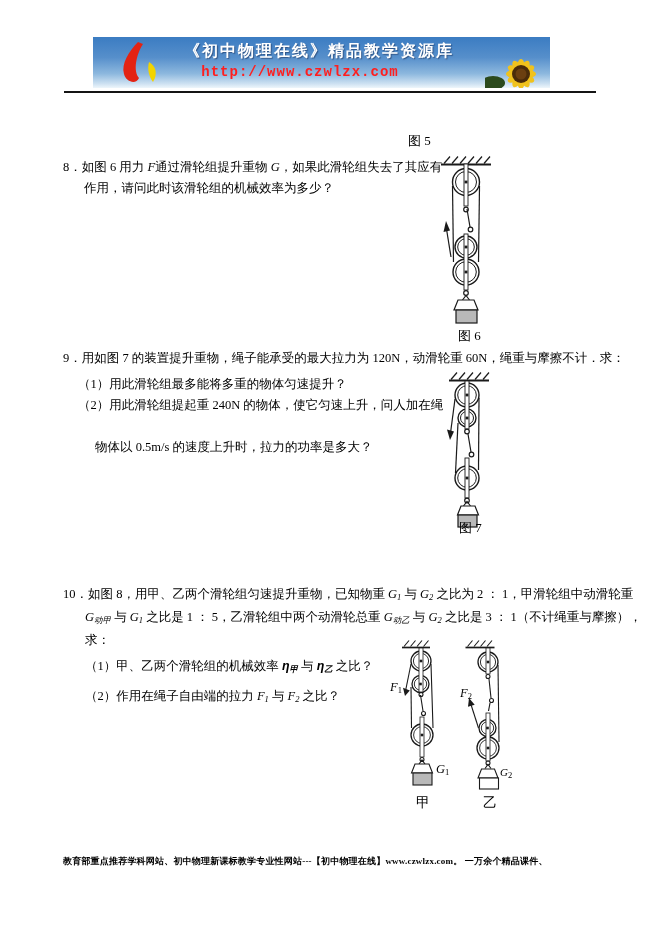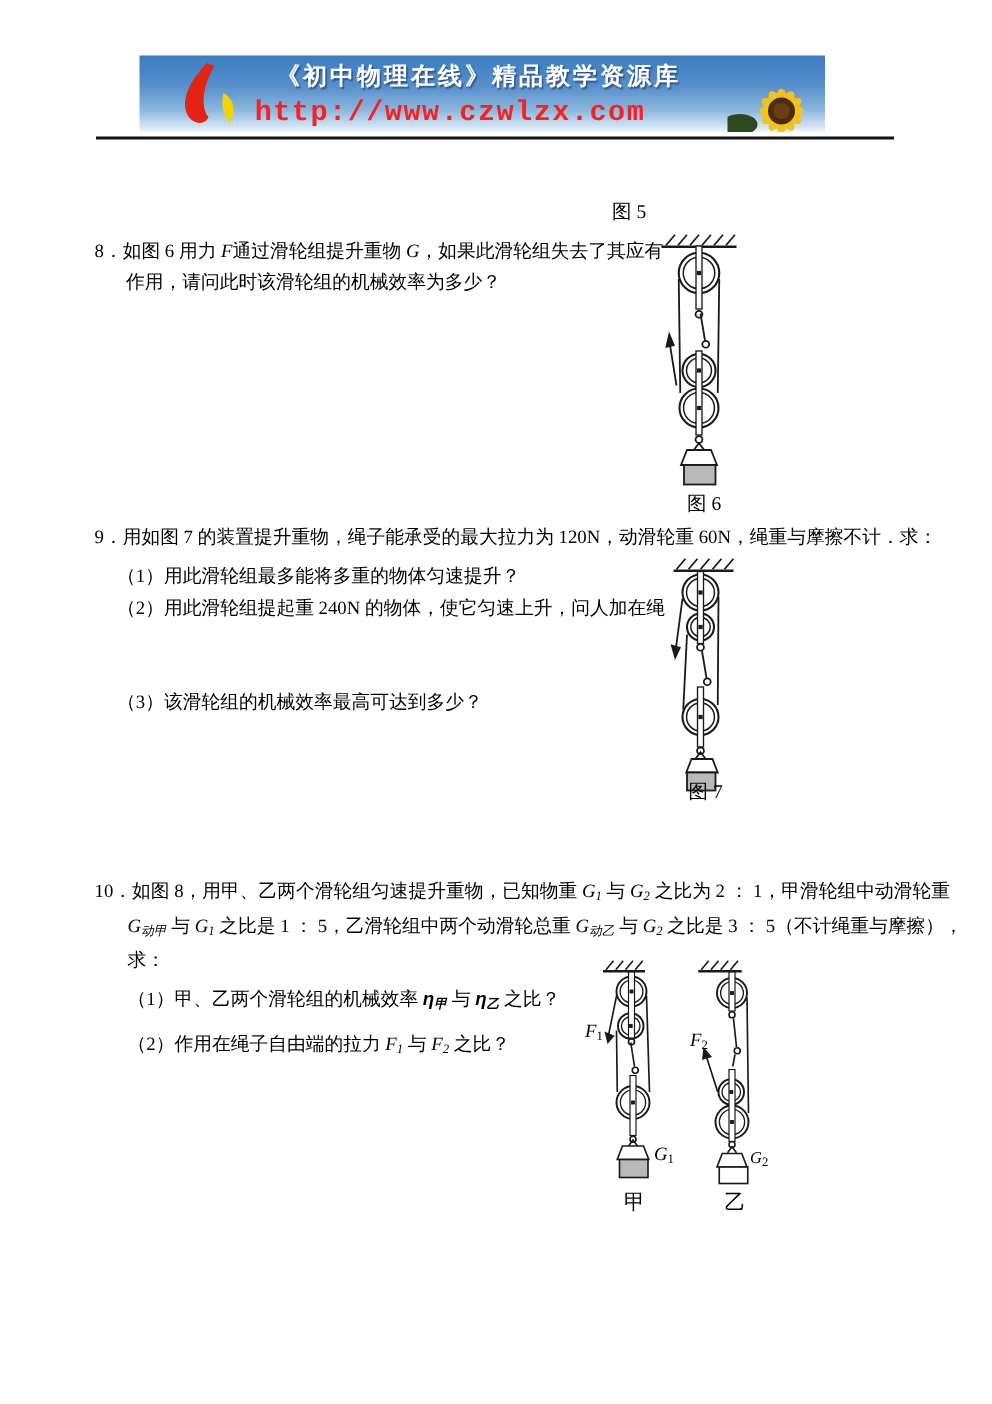"http://www.czwlzx.com" .banner-url { font-size: 19px -> 14px }
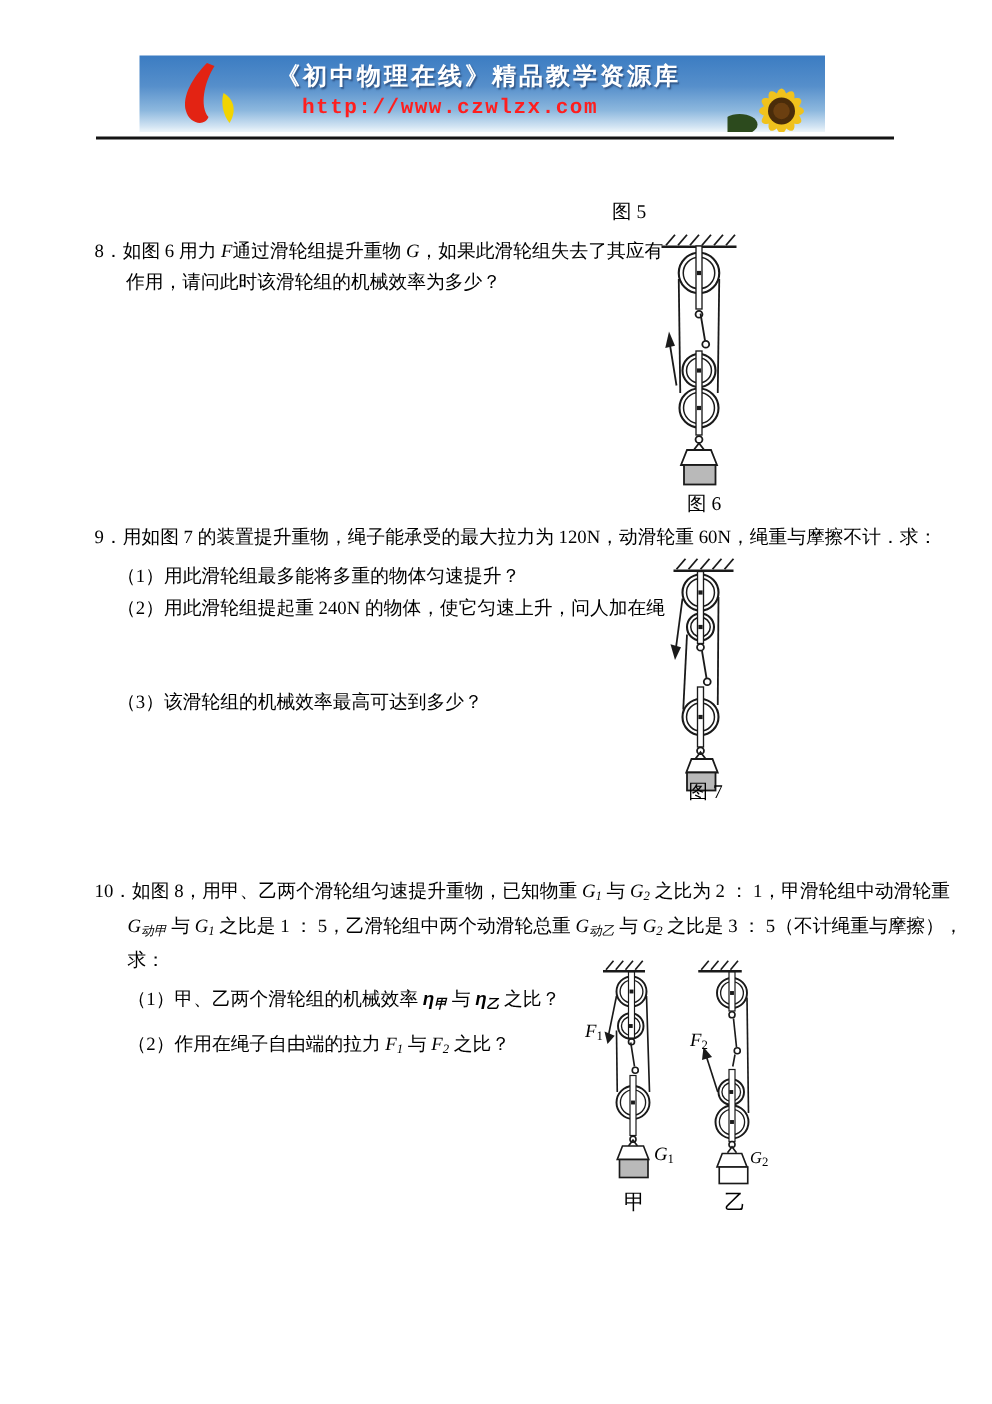"物体以 0.5m/s 的速度上升时，拉力的功率是多大？" div.txt { html: none -> <div>物体以 0.5m/s 的速度上升时，拉力的功率是多大？</div> }
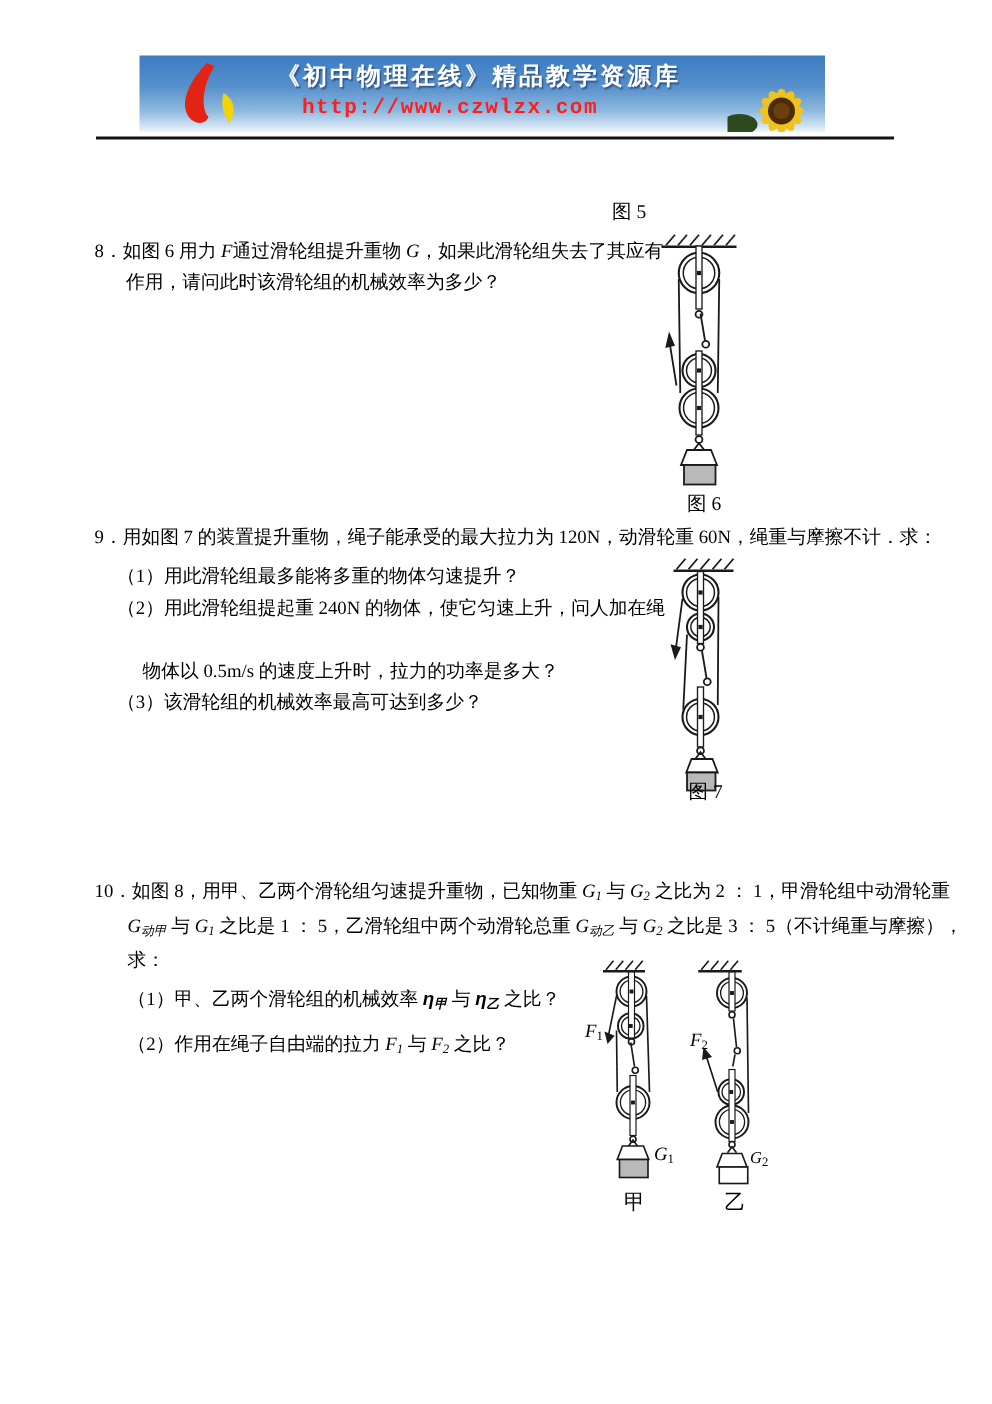"（3）该滑轮组的机械效率最高可达到多少？" div.txt { html: <div>（3）该滑轮组的机械效率最高可达到多少？</div> -> none }
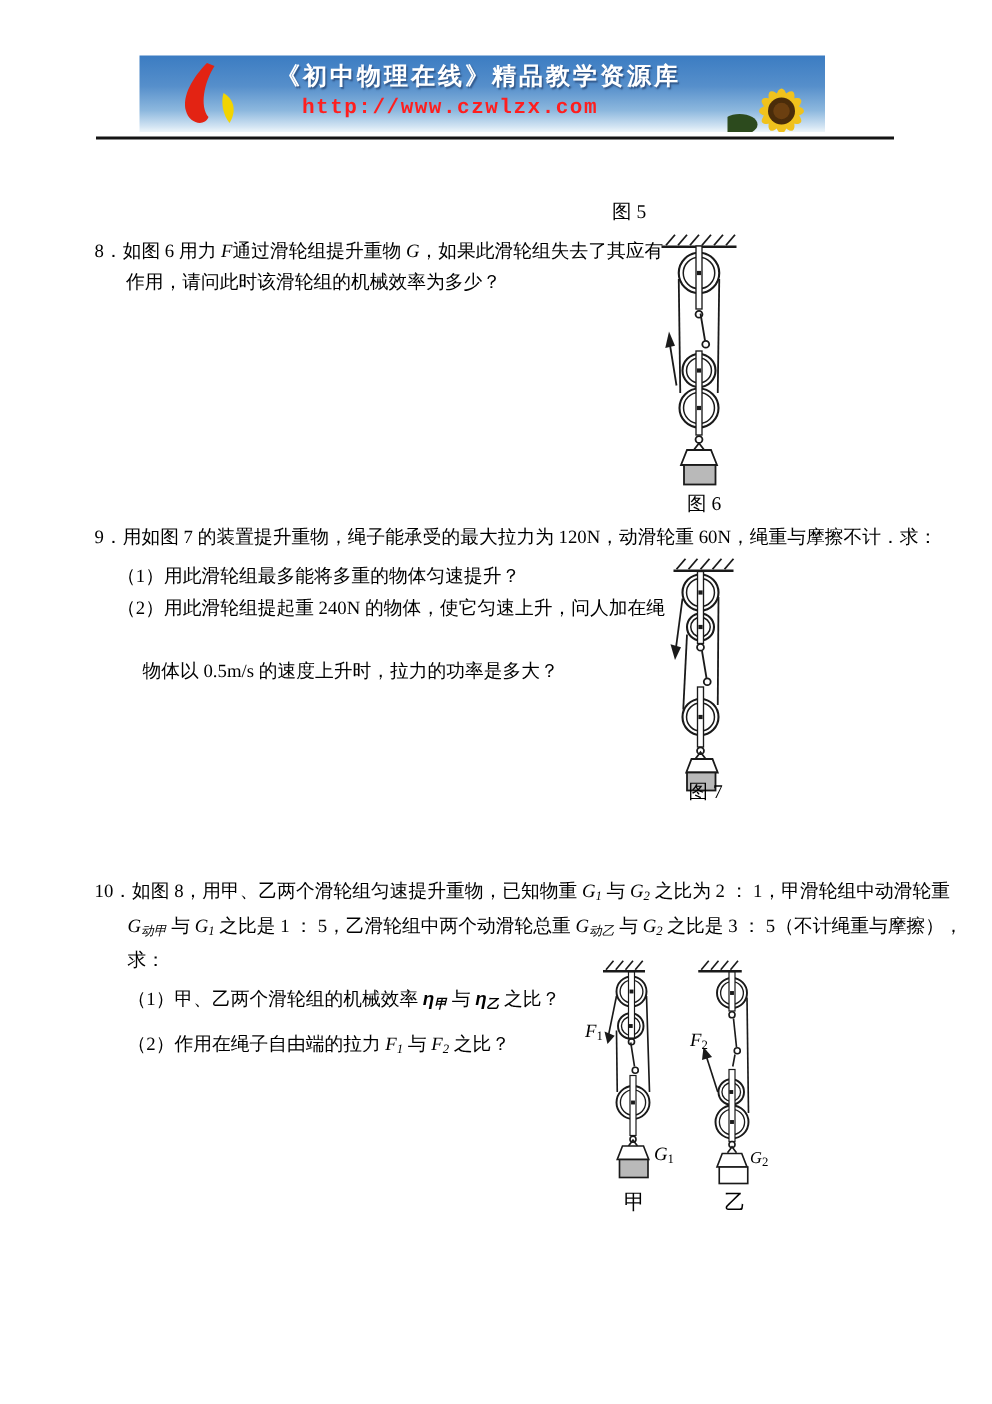"之比是 3 ： 5（不计绳重与摩擦），" span { text: 5 -> 1 }
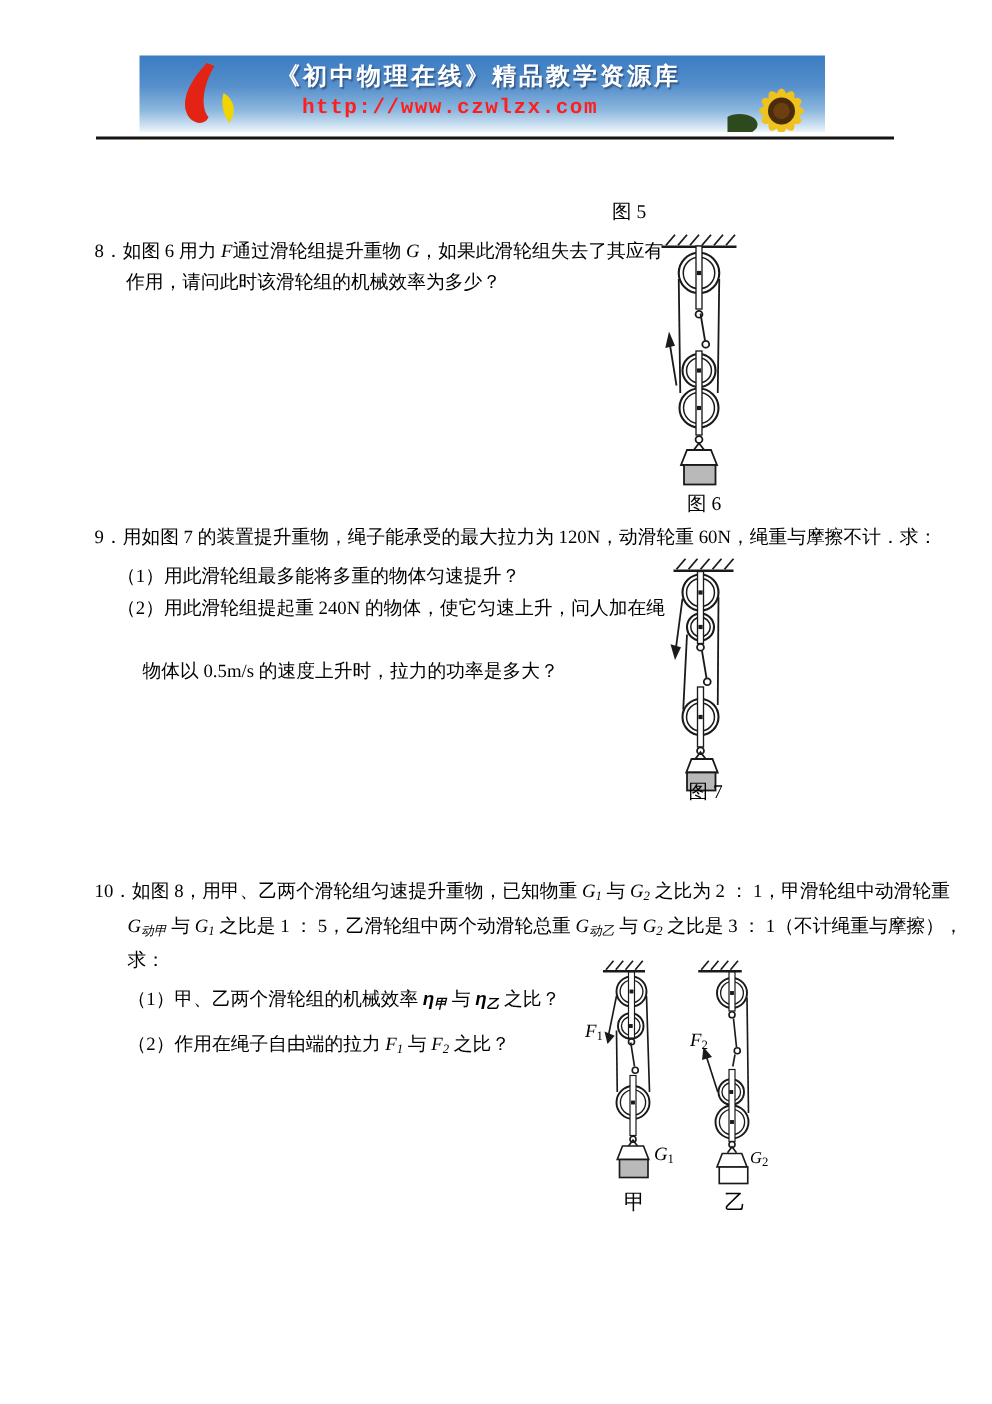"η甲" .eta { font-family: Liberation Sans, sans-serif -> Liberation Mono, monospace }
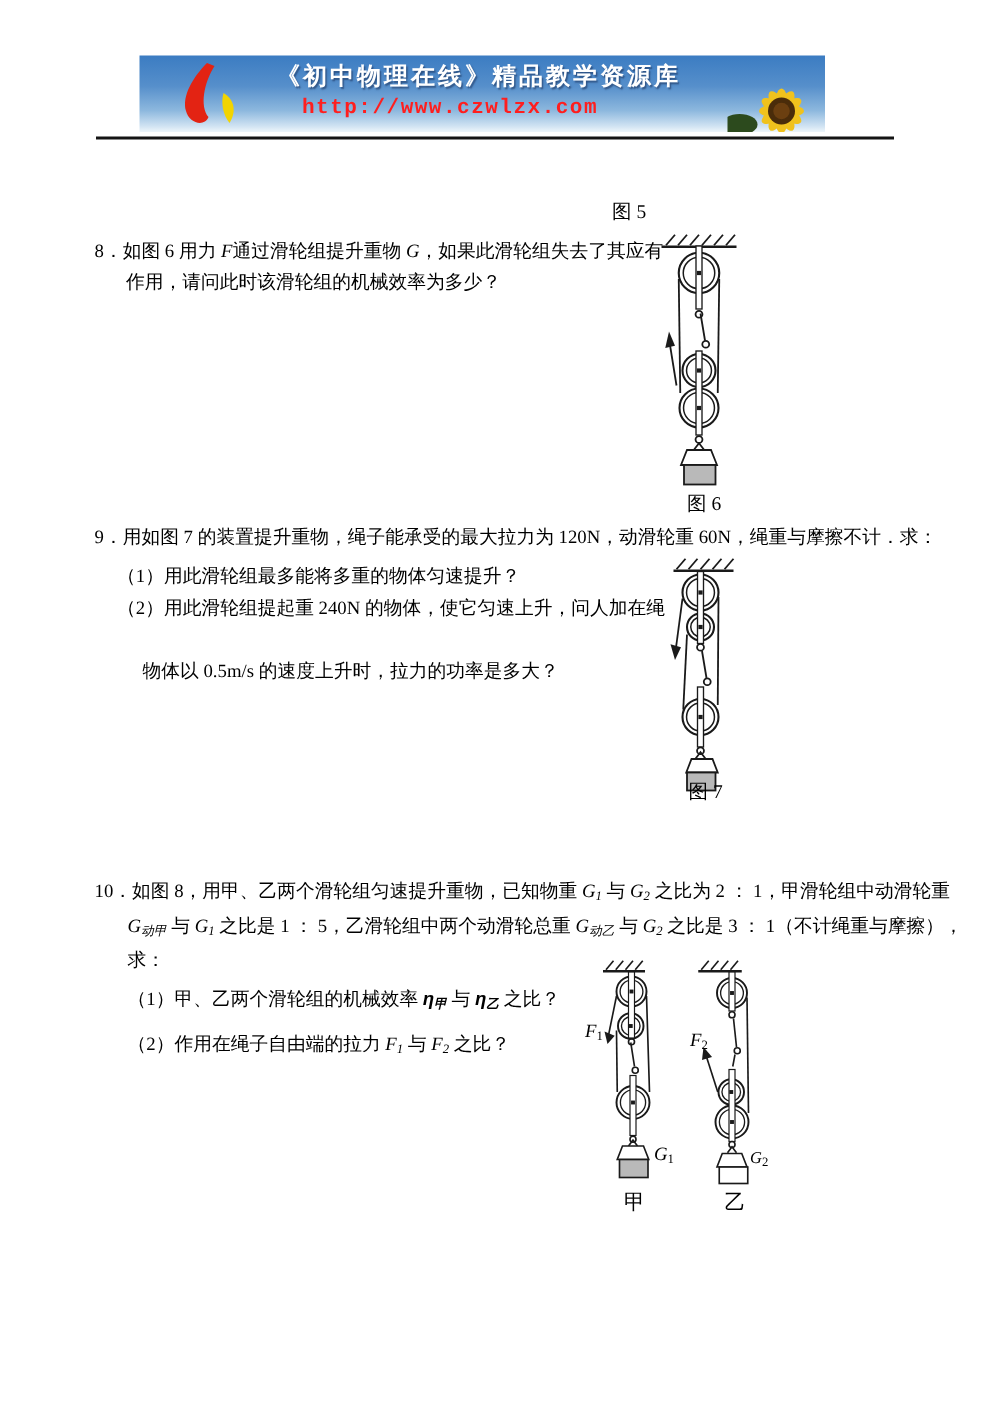"教育部重点推荐学科网站、初中物理新课标教学专业性网站---【初中物理在线】www" div.small { html: none -> <div>教育部重点推荐学科网站、初中物理新课标教学专业性网站---【初中物理在线】www.czwlzx.com。 一万余个精品课件、</div> }
